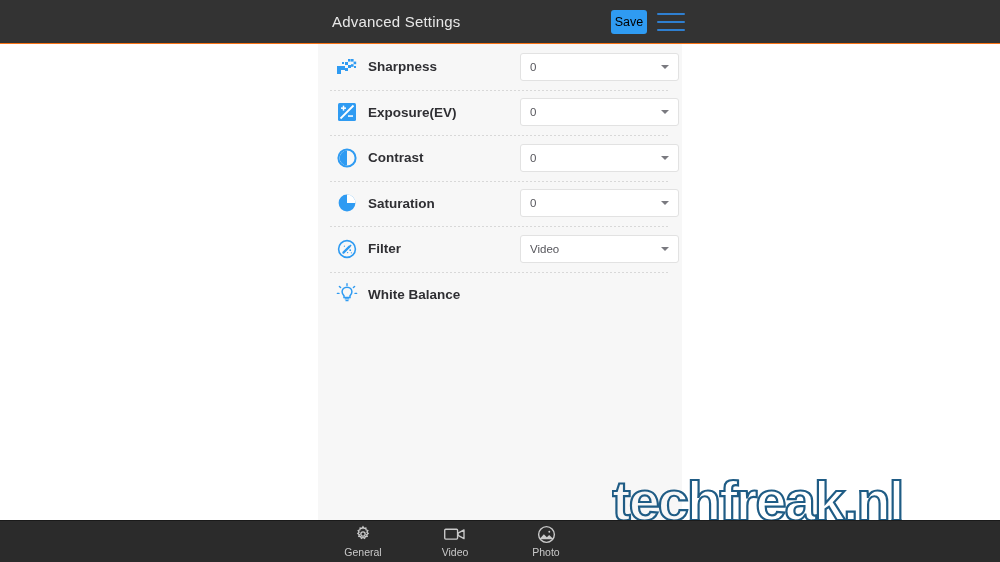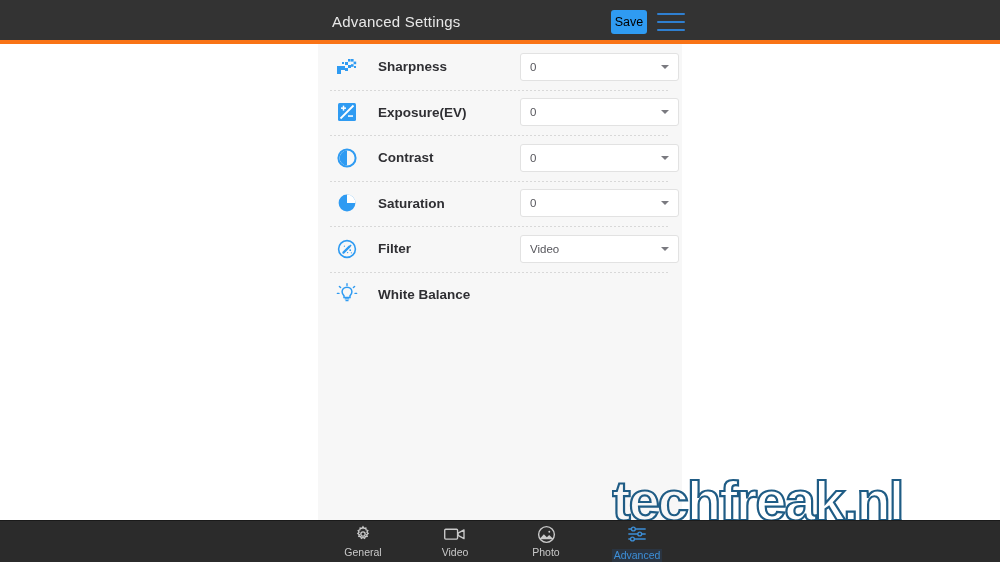"Advanced Settings" .topbar { border-bottom: 4px solid #f97316 -> 1px solid #f97316 }
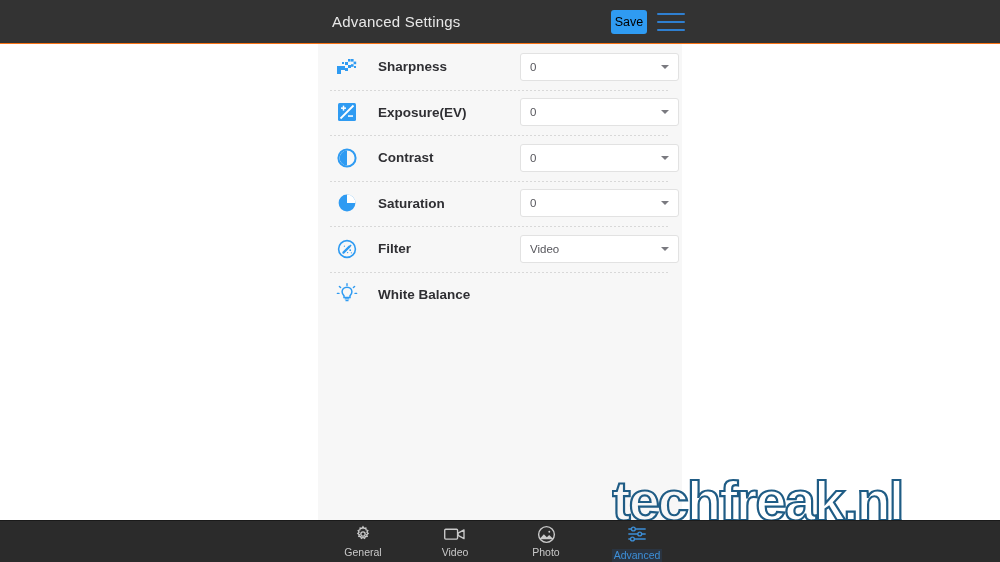"Sharpness" .row-label { margin-left: 16px -> 6px }
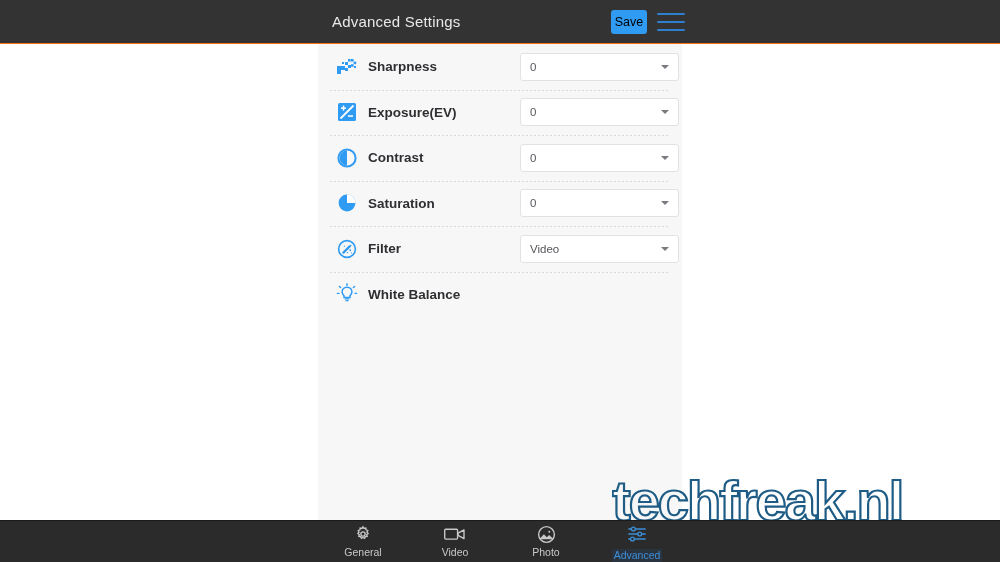"Advanced" div.navitem { html: <div> <div> <svg> <g> <path></path> <path></path> <path></path> </g> <circle></circle> <circle></circle> <circle></circle> </svg> </div> <div>Advanced</div> </div> -> none }
